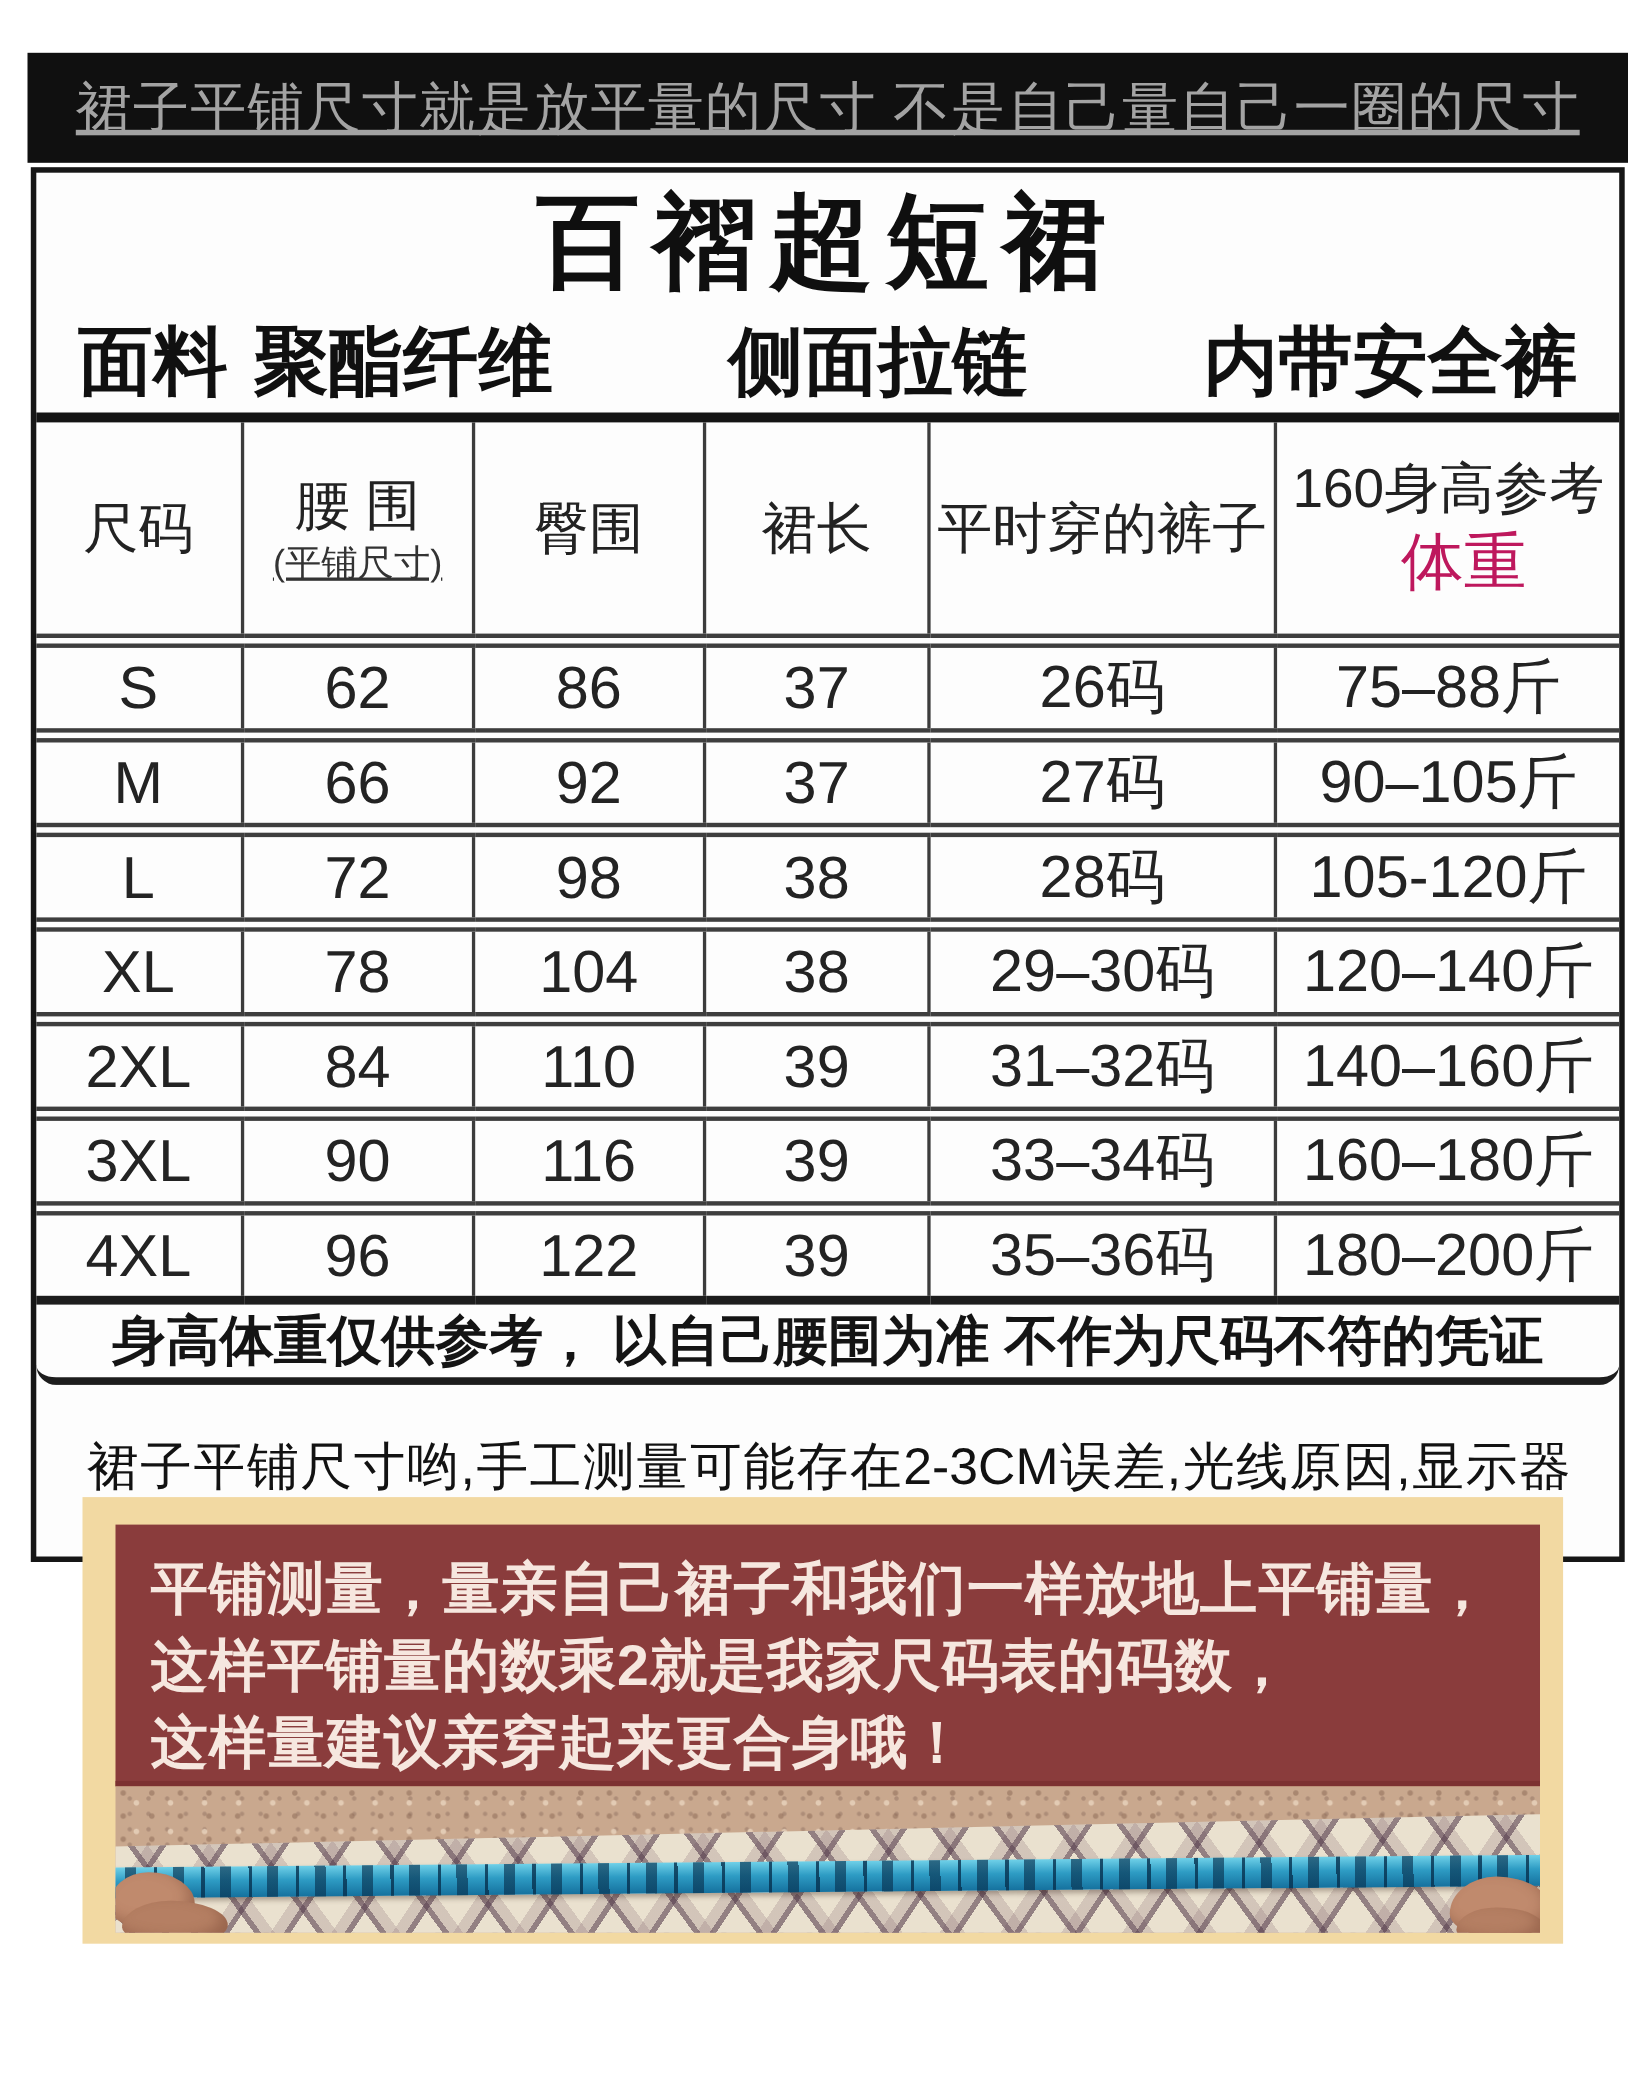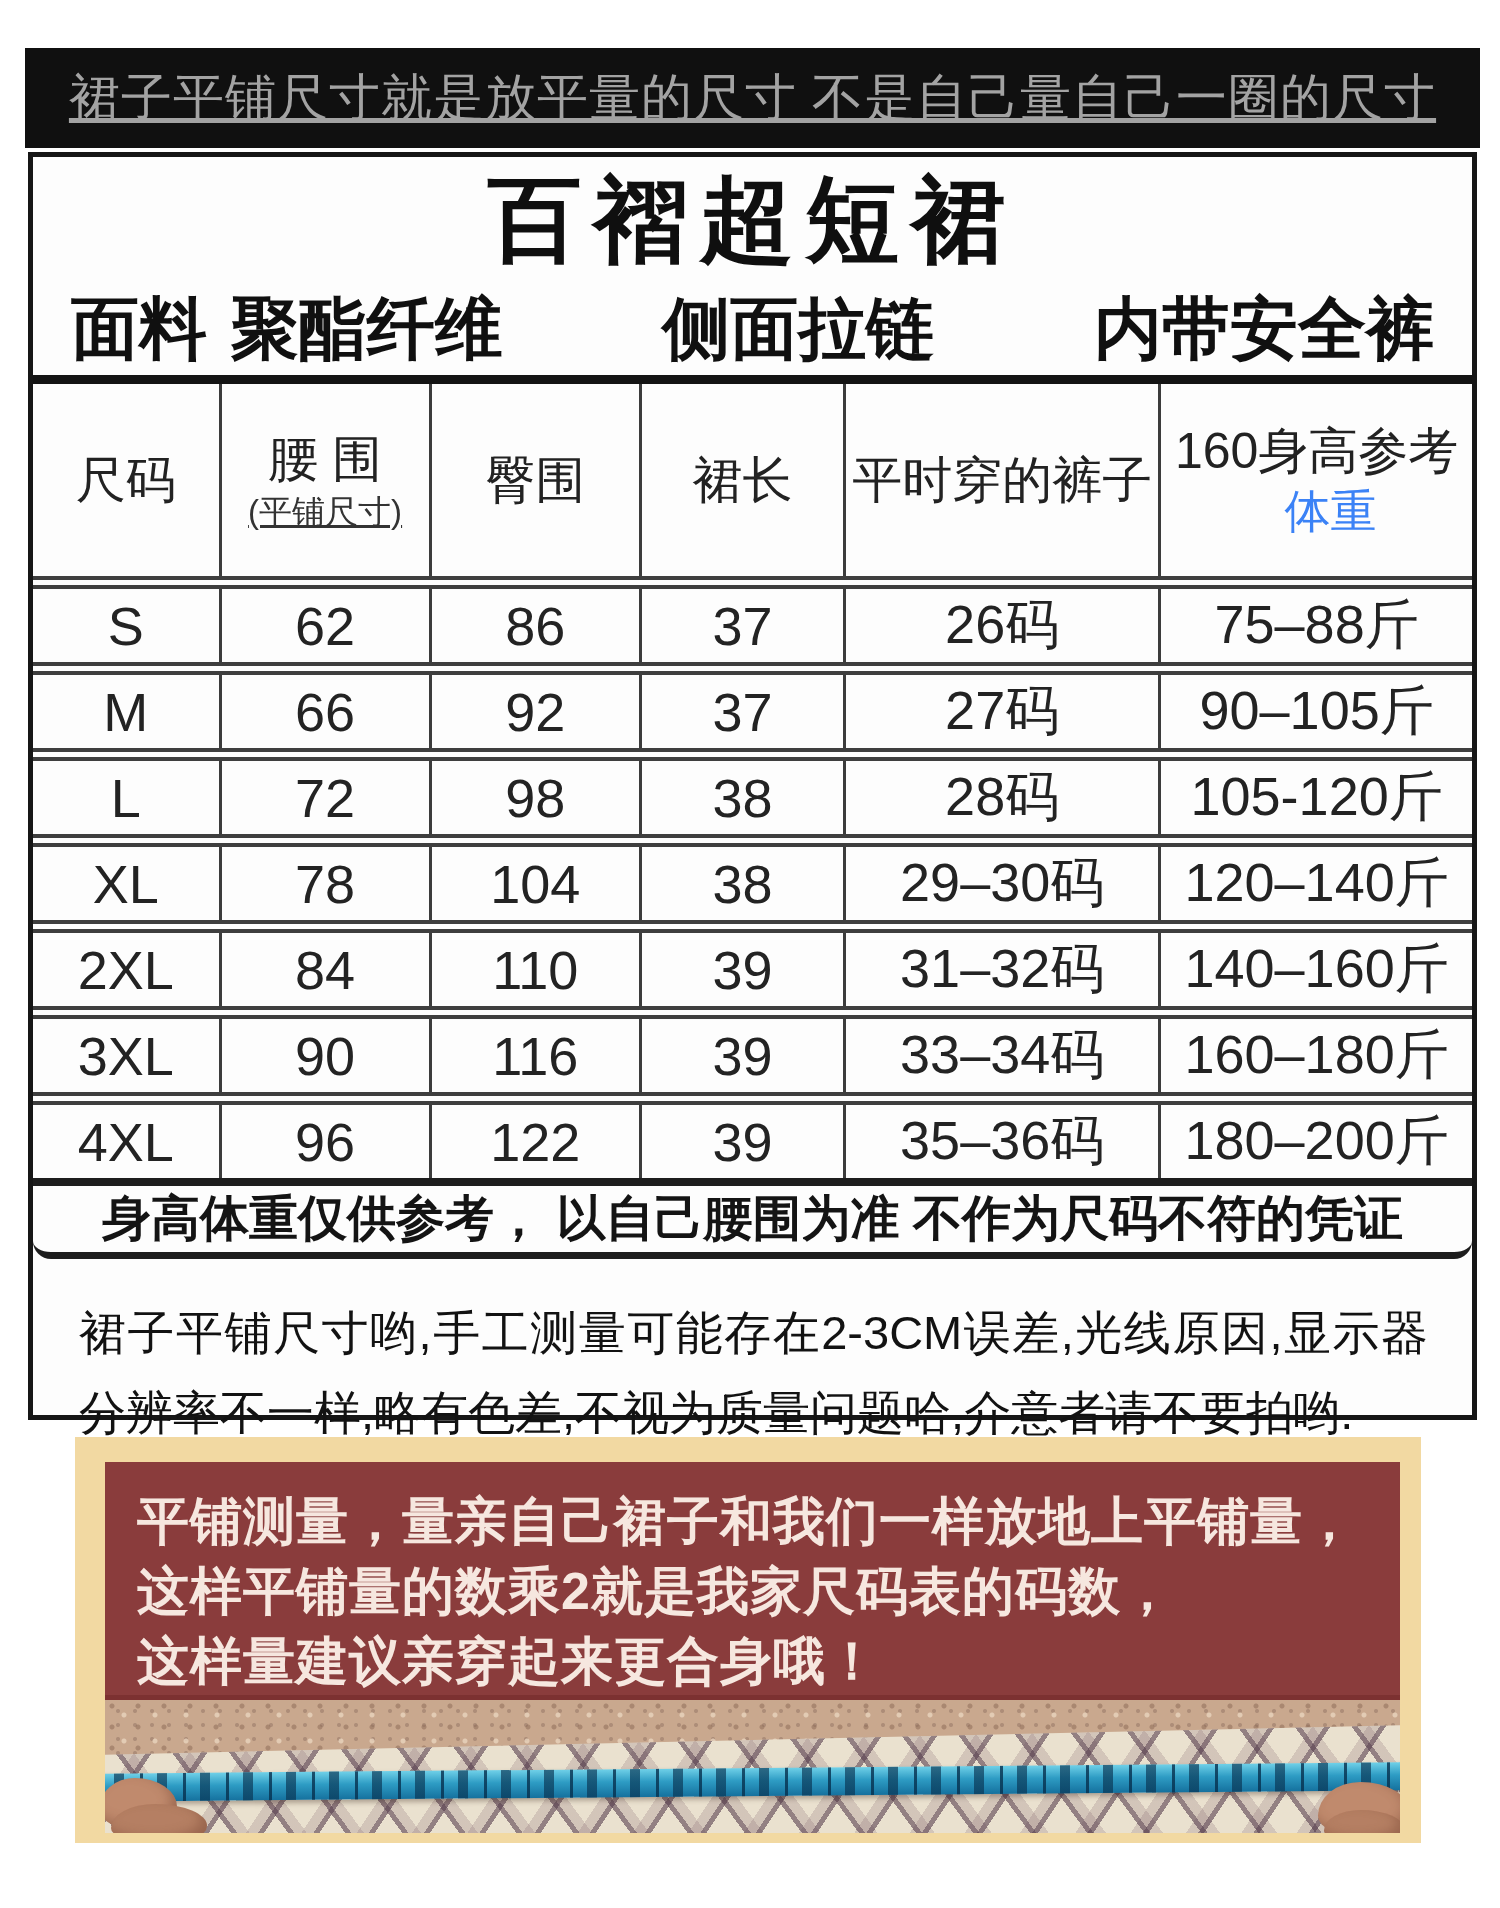"体重" th .hsub2 { color: #3b82f6 -> #be185d; font-size: 46px -> 57px }
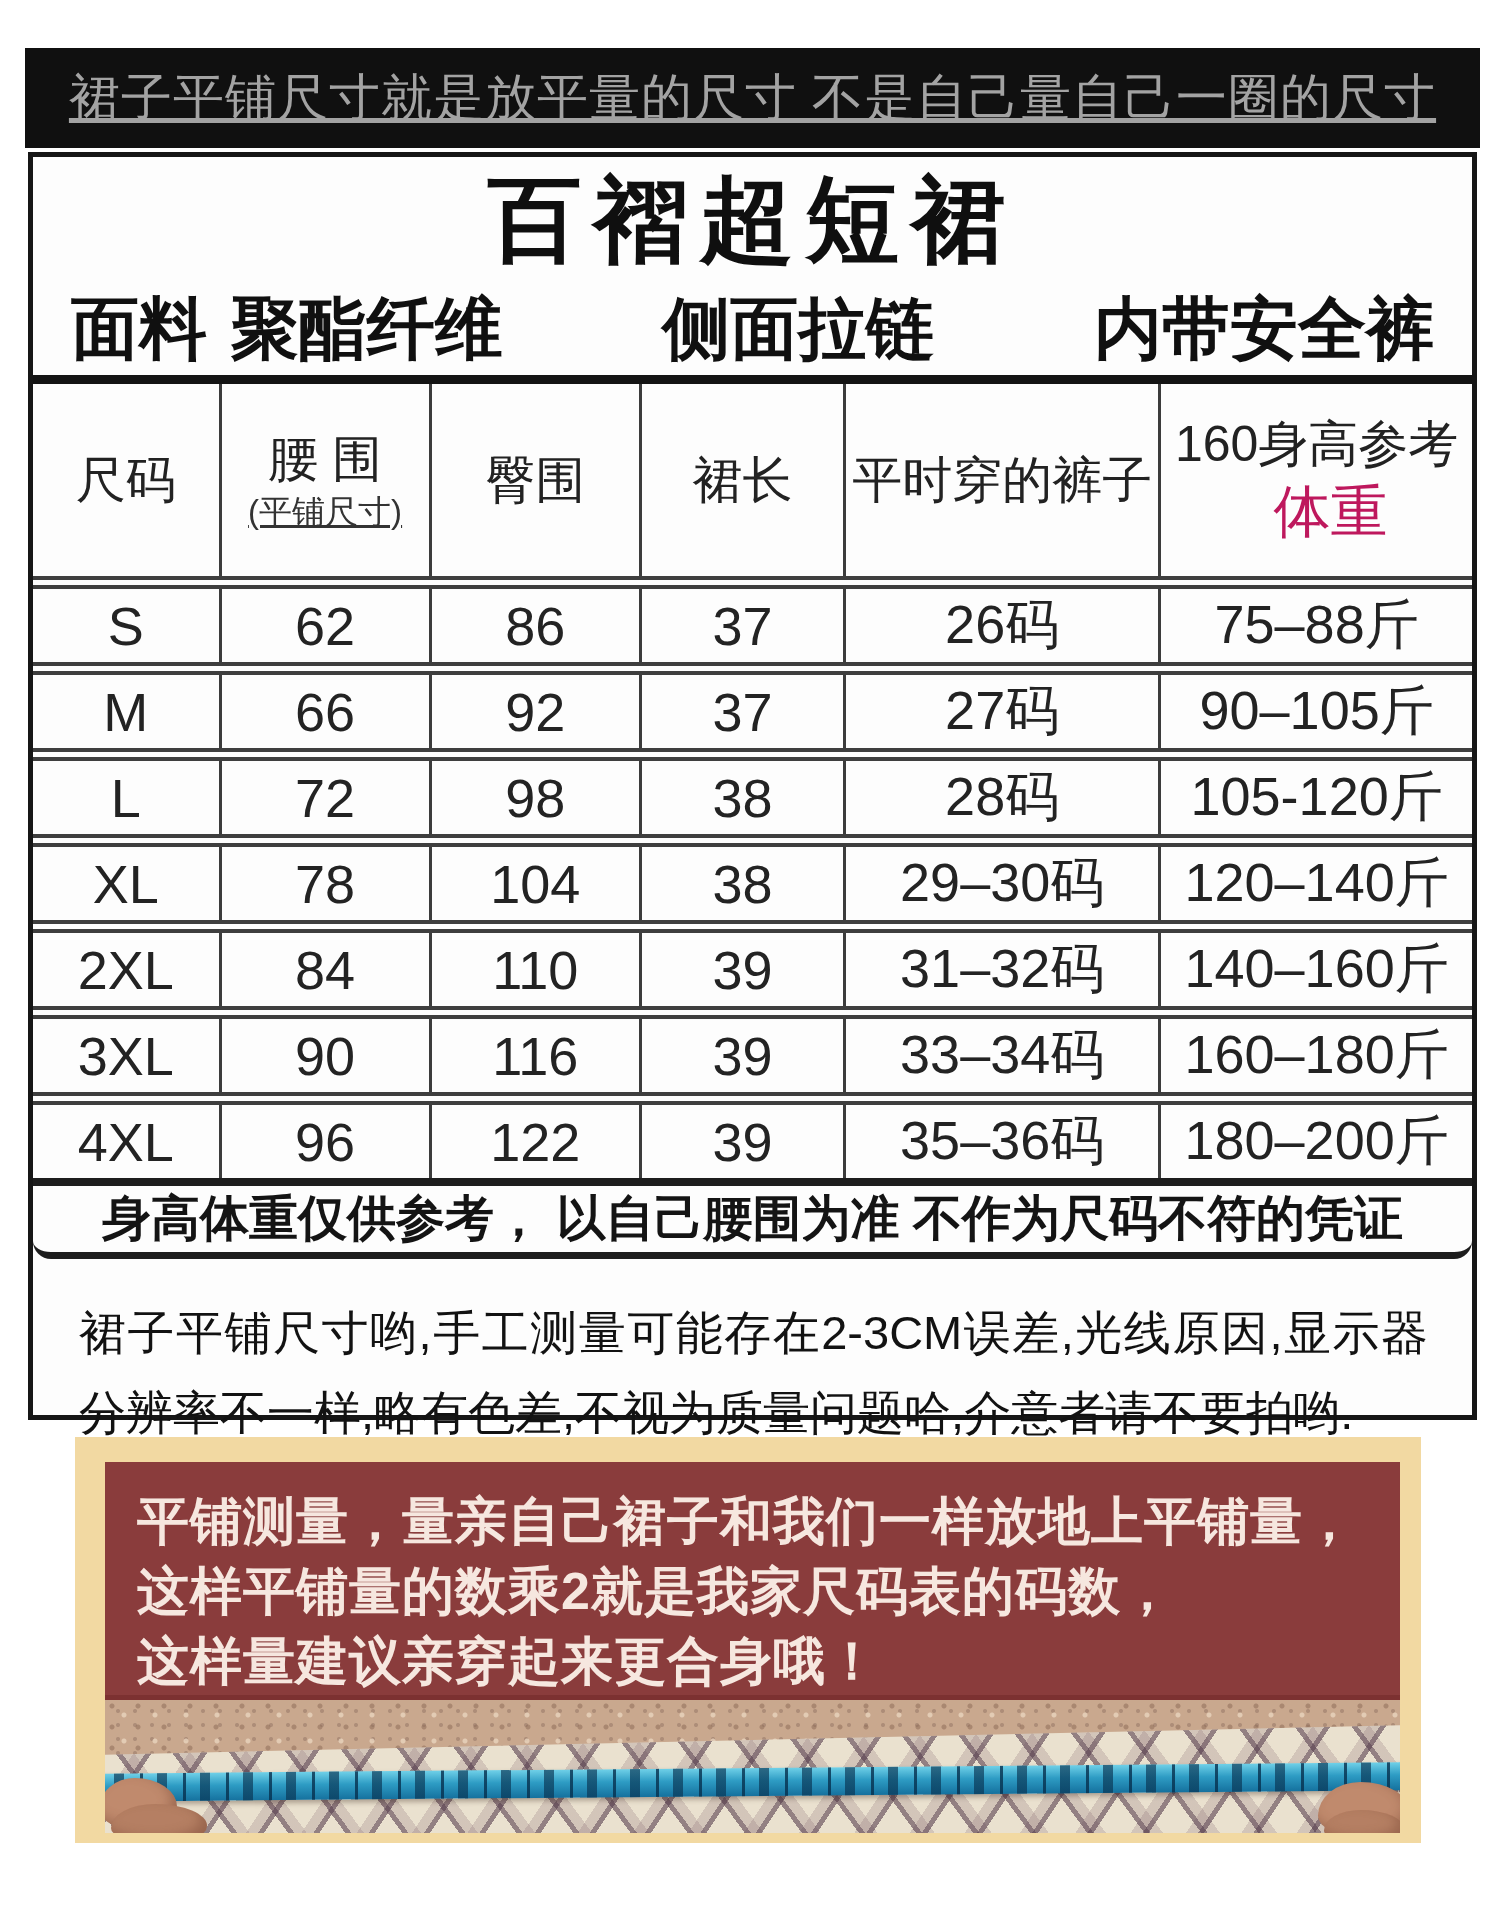"平铺测量，量亲自己裙子和我们一样放地上平铺量，" .frame { top: 1437px -> 1361px }
